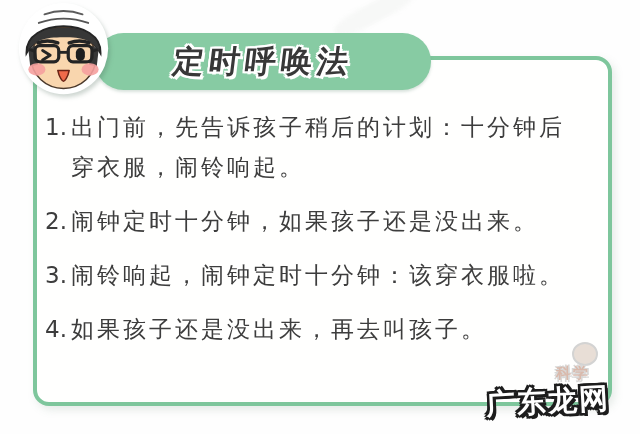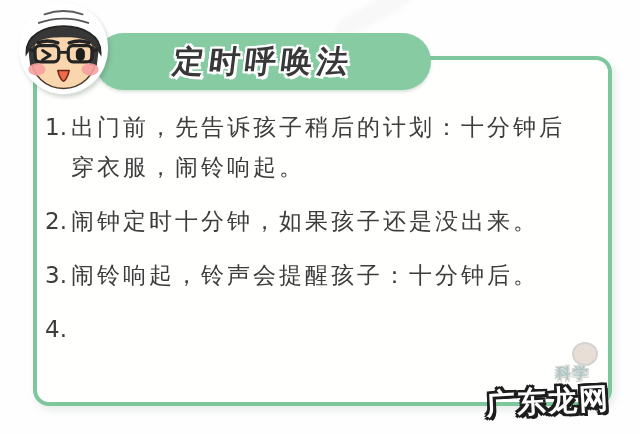"闹铃响起，铃声会提醒孩子：十分钟后。" div { text: 铃声会提醒孩子：十分钟后 -> 闹钟定时十分钟：该穿衣服啦 }
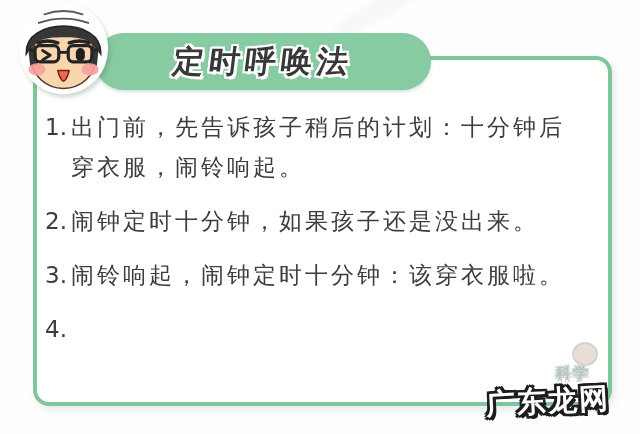"如果孩子还是没出来，再去叫孩子。" div.lines { html: none -> <div> <div>如果孩子还是没出来，再去叫孩子。</div> </div> }
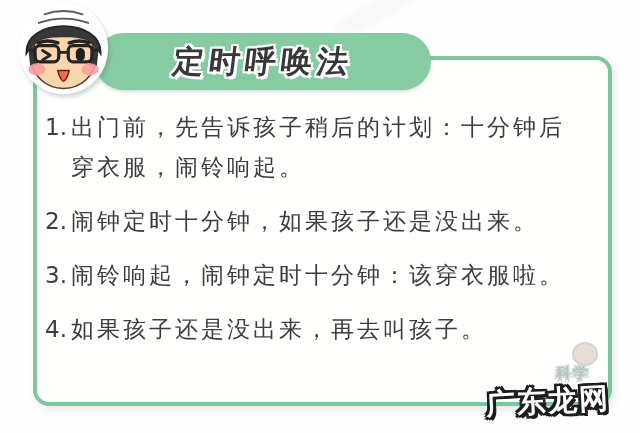"科学" .stamp .stamp-text { color: #0f766e -> #c2410c }
